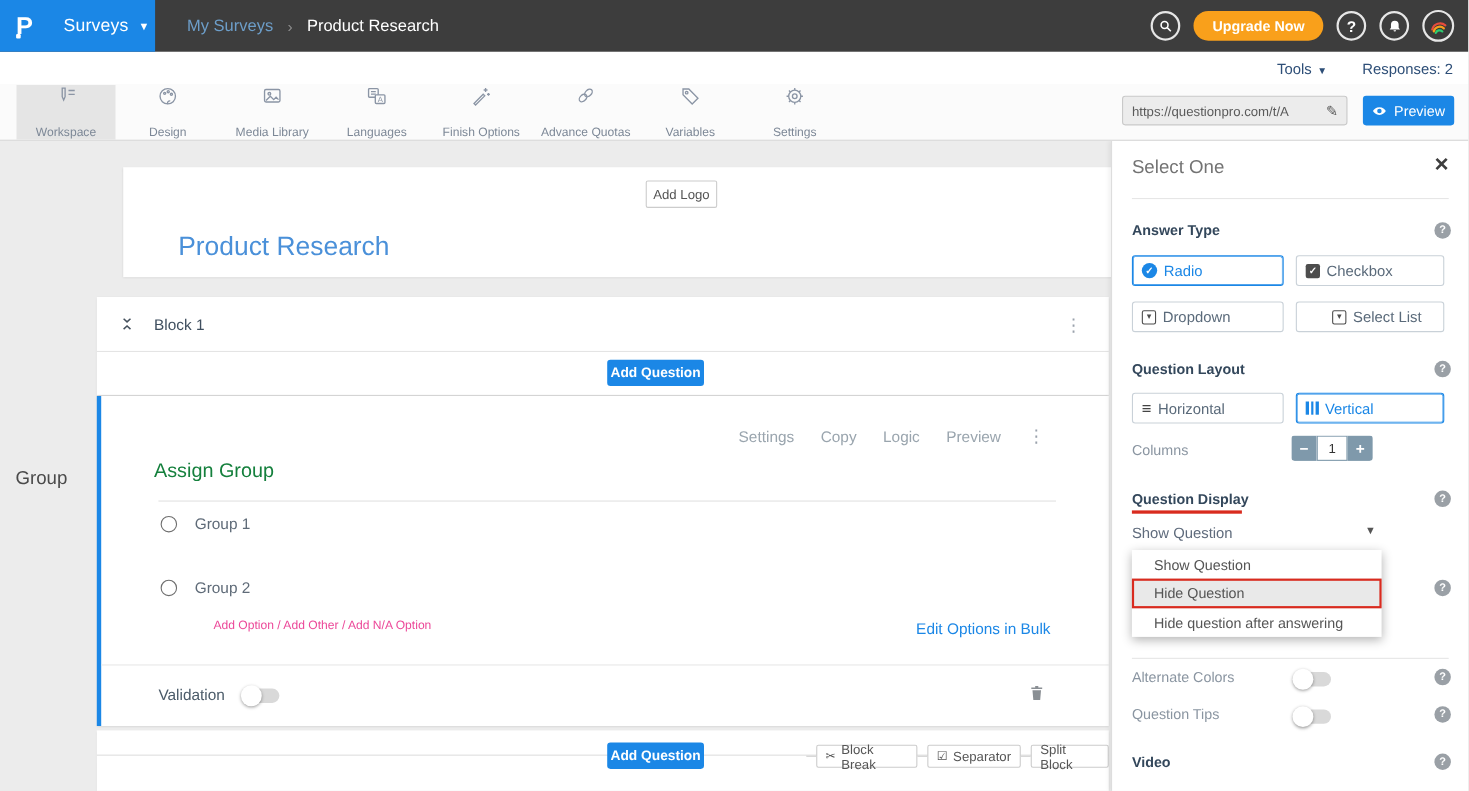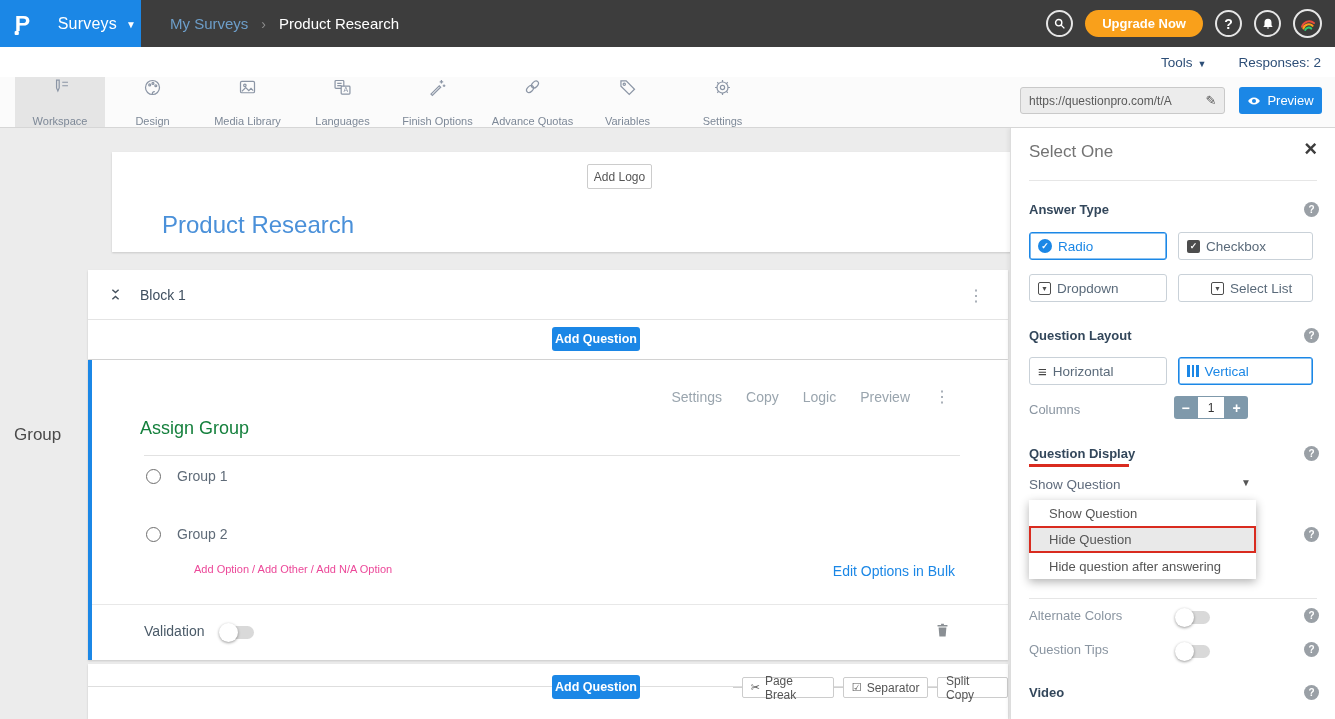"Page Break" span { text: Page -> Block }
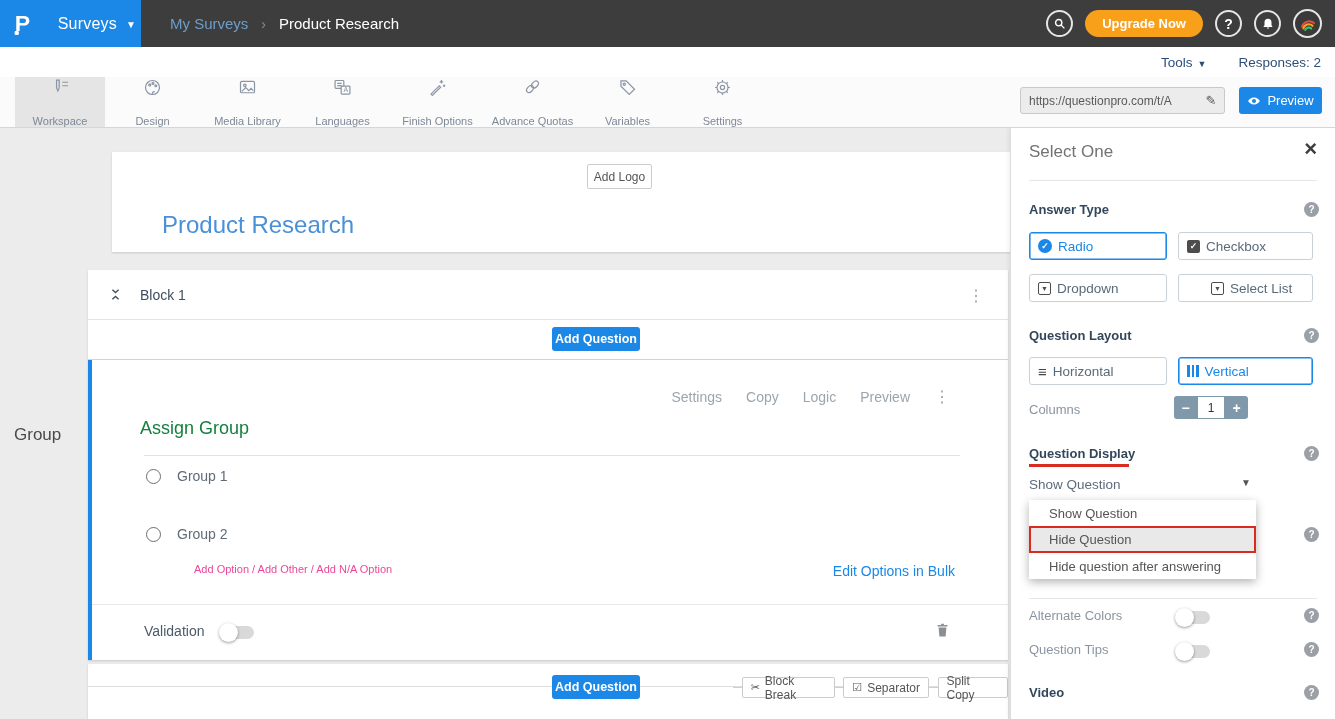"Split Copy" span { text: Copy -> Block }
